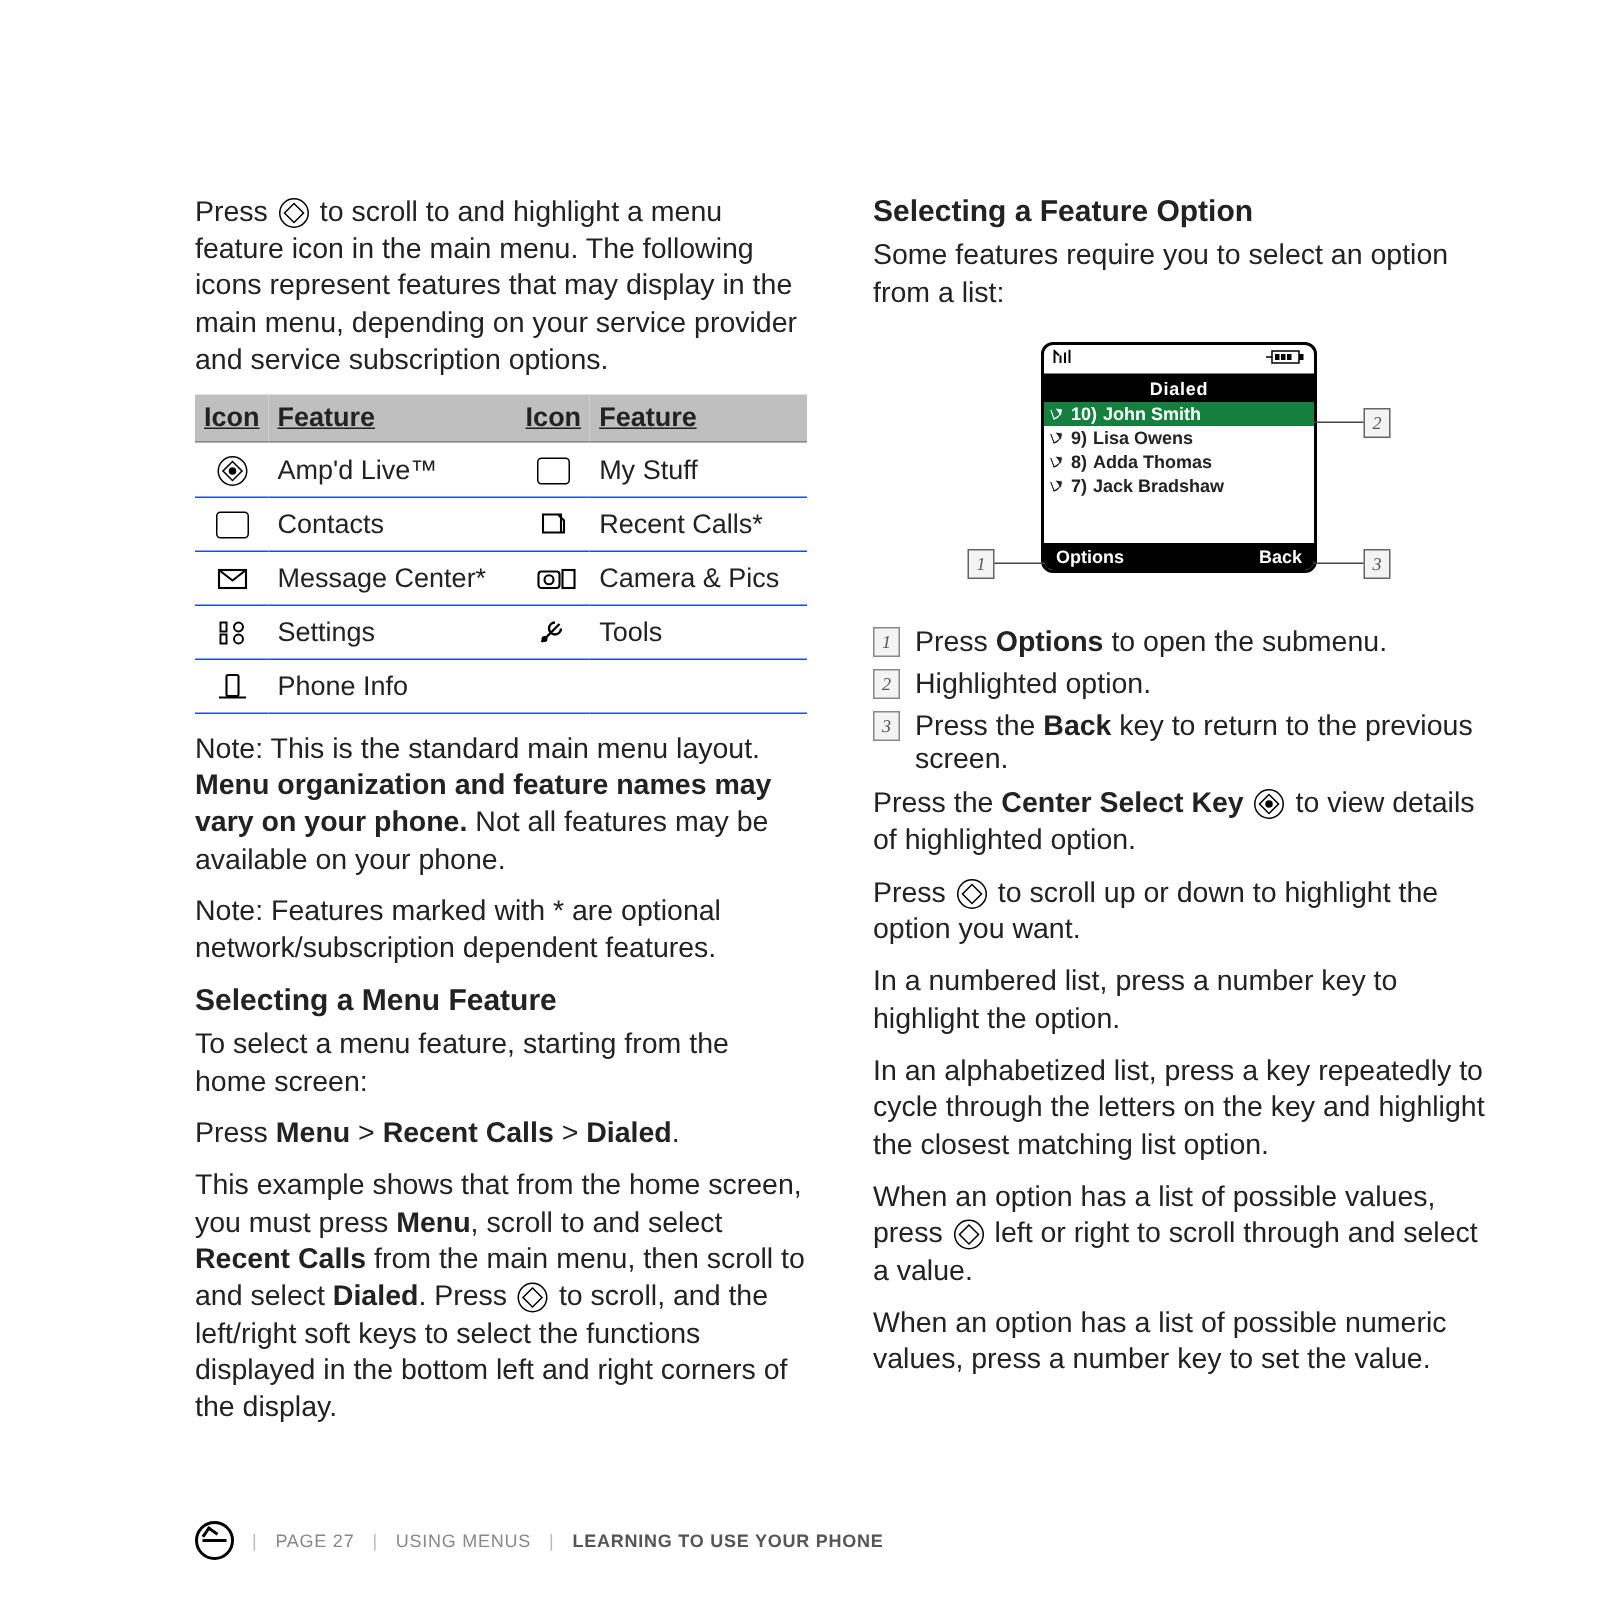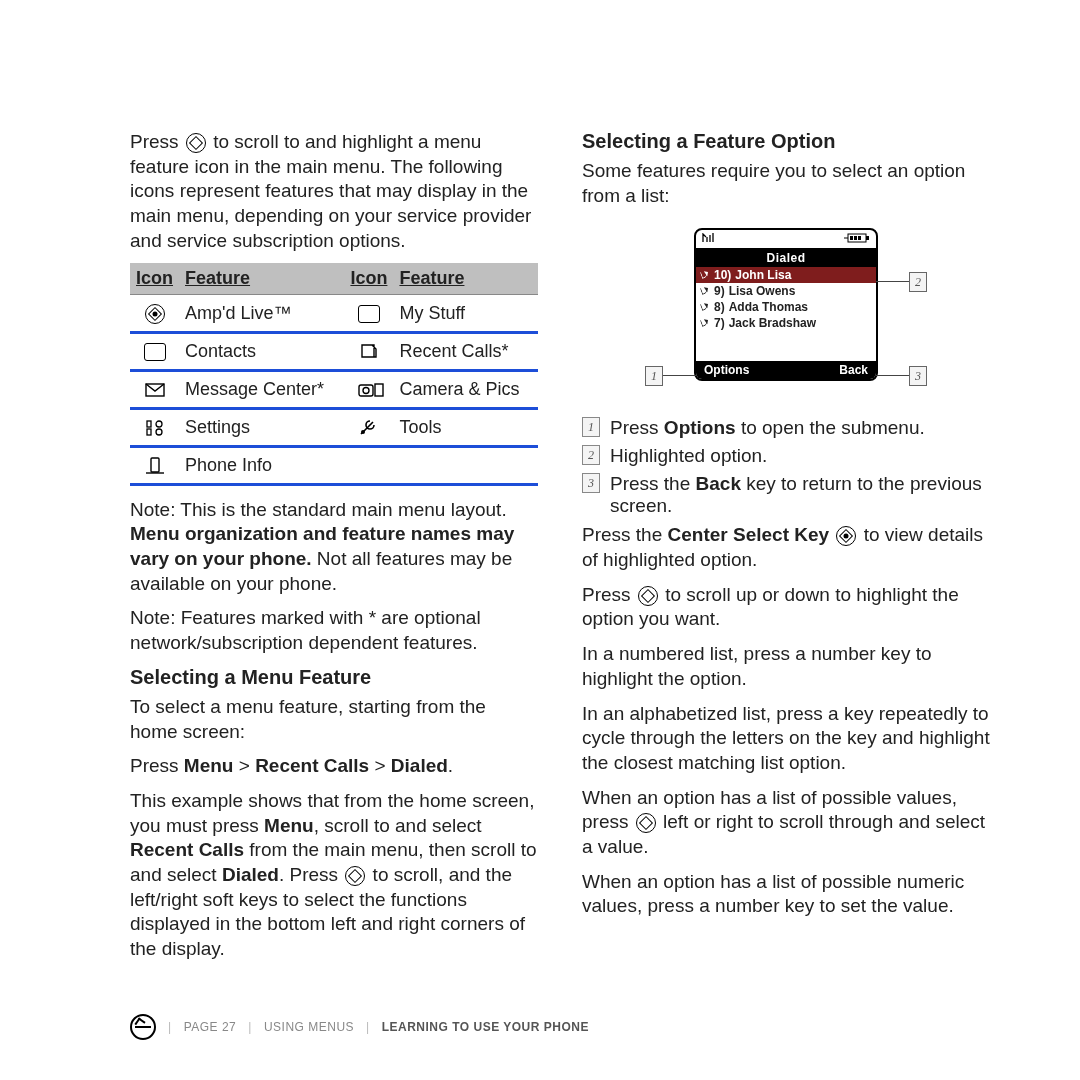"10)" .entry.sel { background: #7f1d1d -> #15803d }
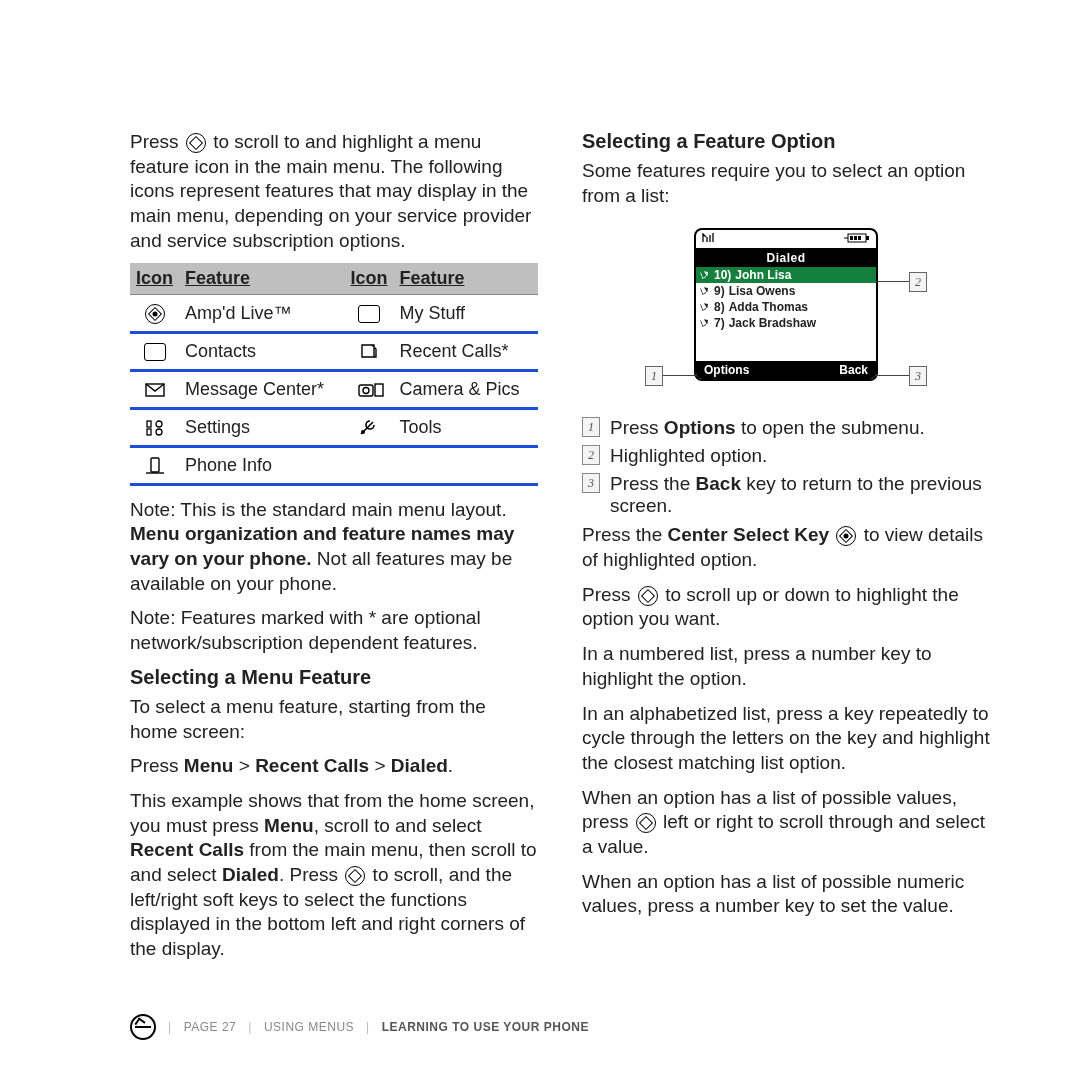"John Lisa" span { text: Lisa -> Smith }
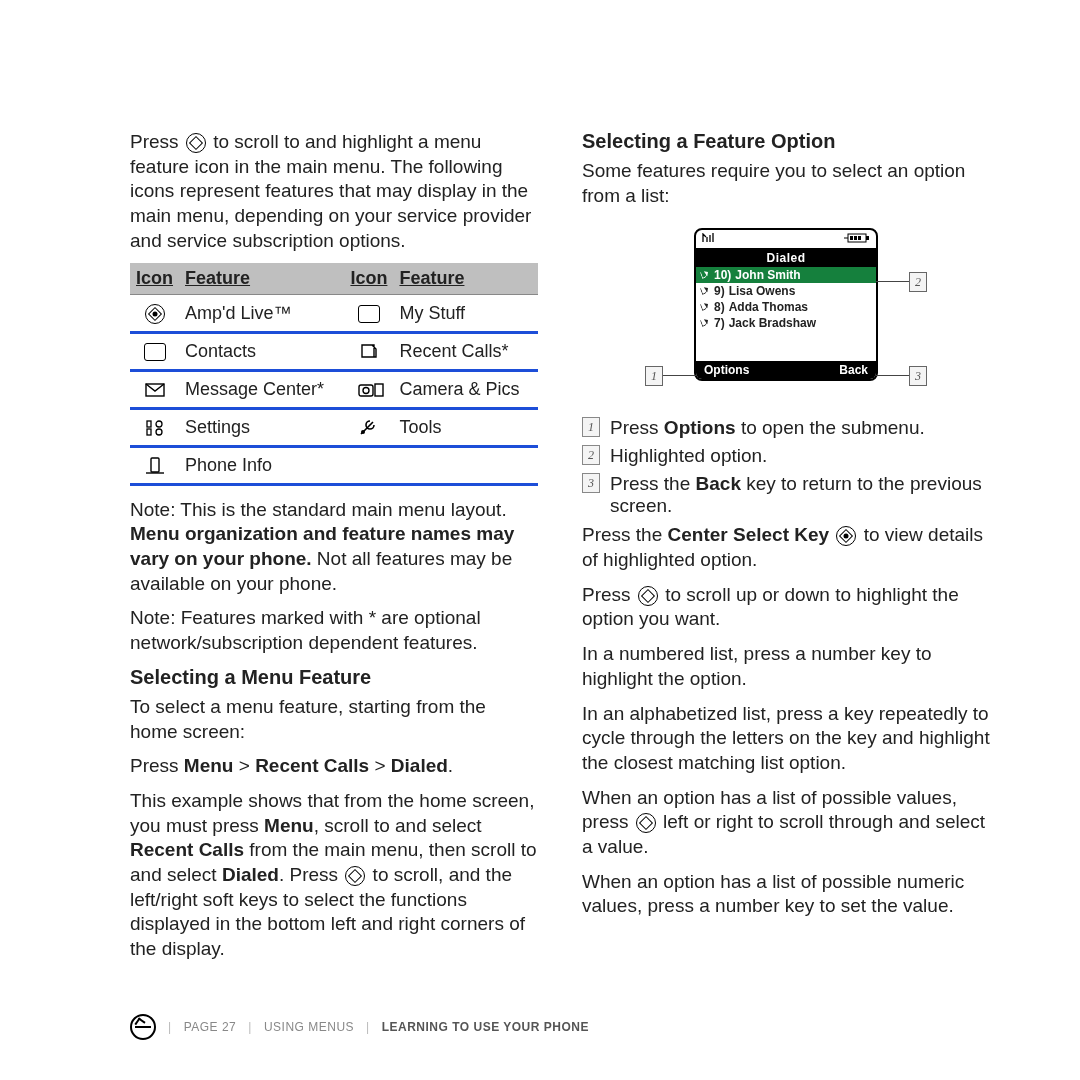"Amp'd Live™" table.feat td { border-bottom: 3px solid #1d4ed8 -> 1px solid #1d4ed8 }
